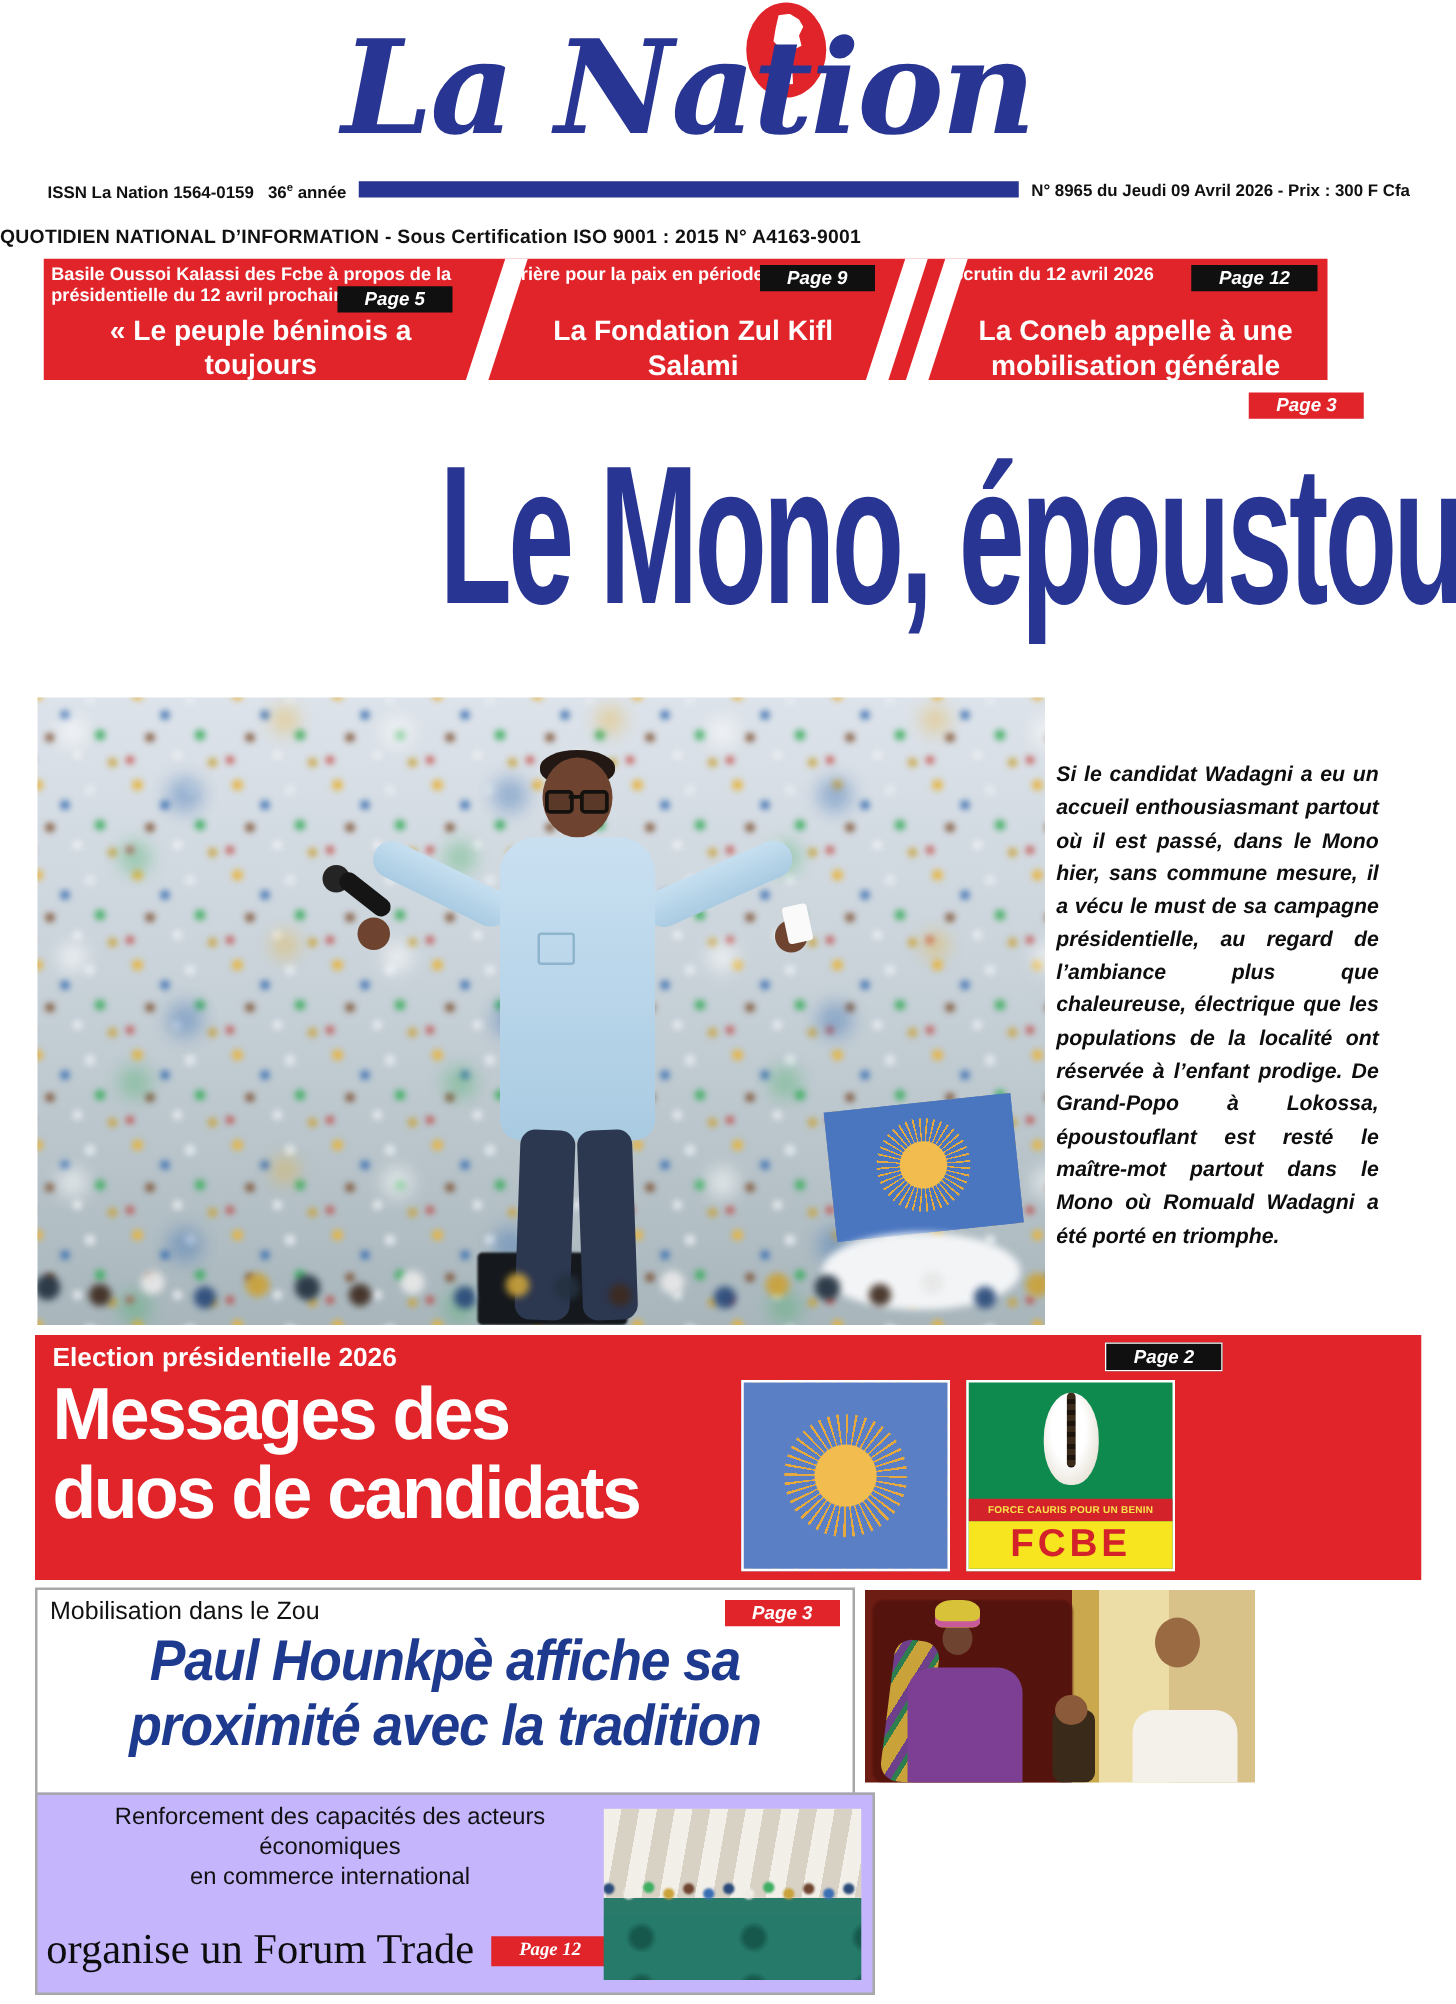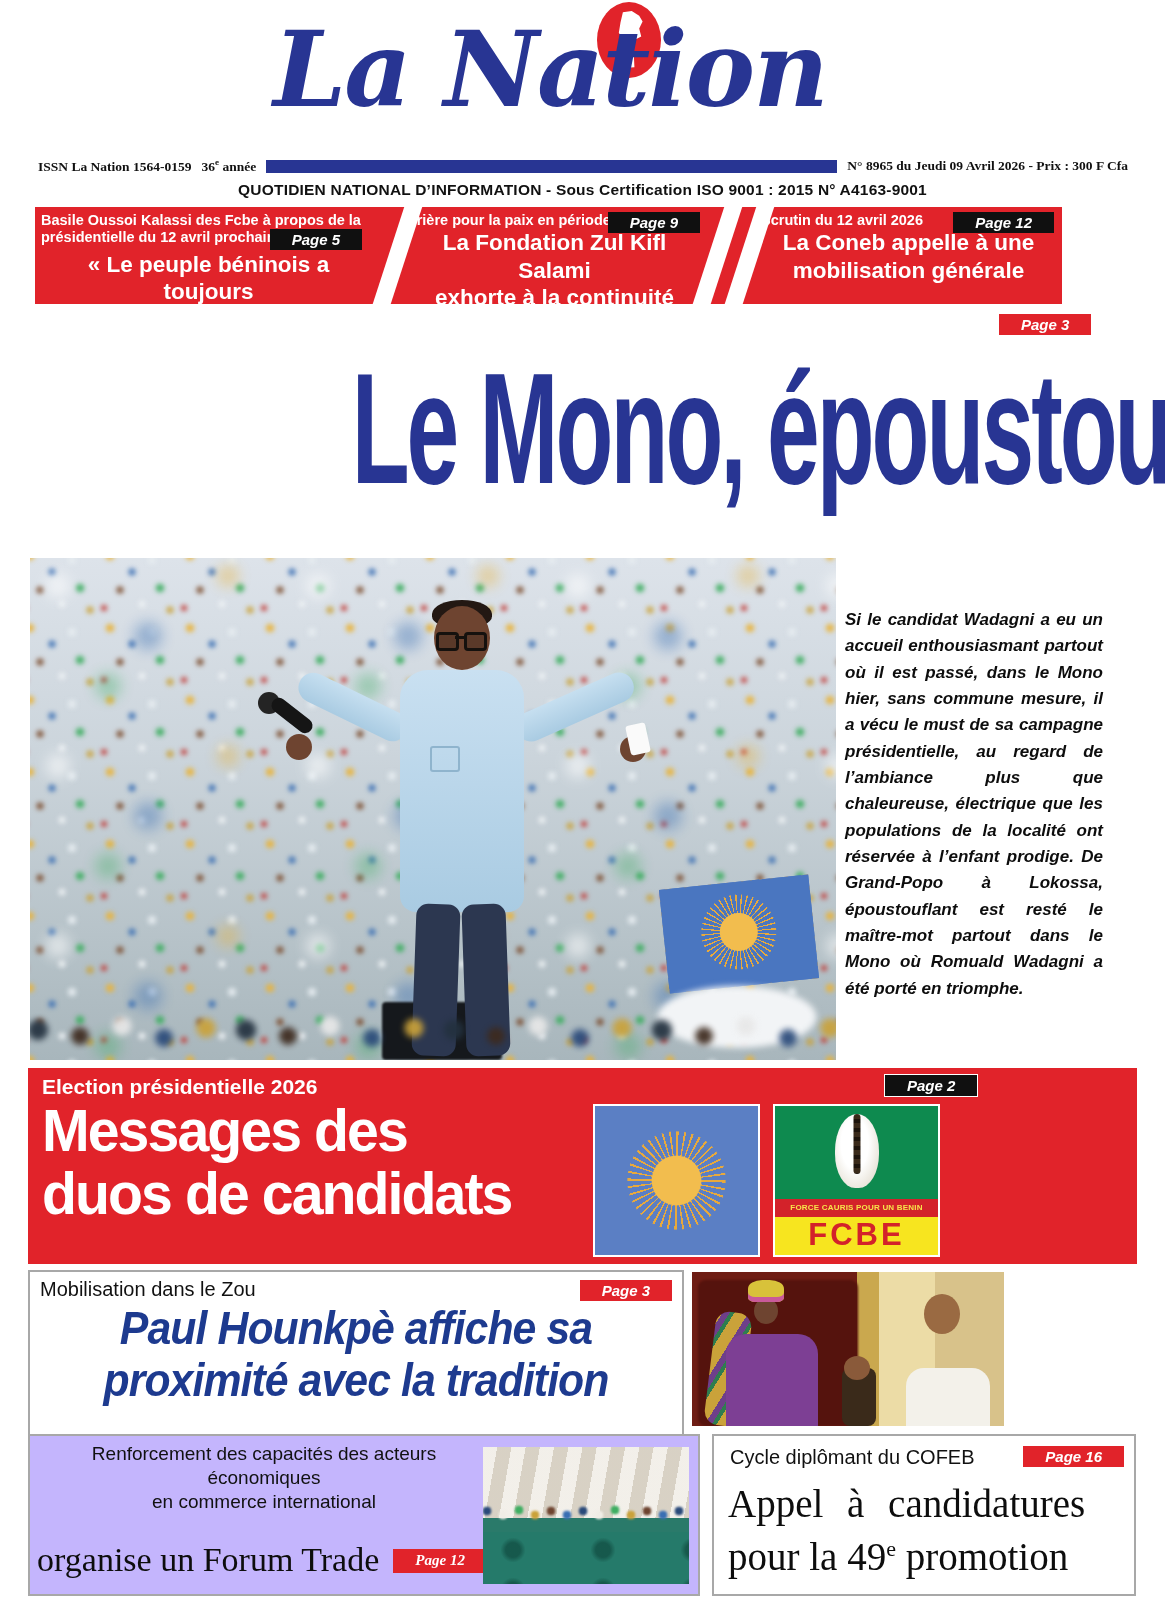"ISSN La Nation 1564-0159 36e" .inforow { align-items: center -> none; font-family: Liberation Serif, serif -> none; top: 156px -> 145px }
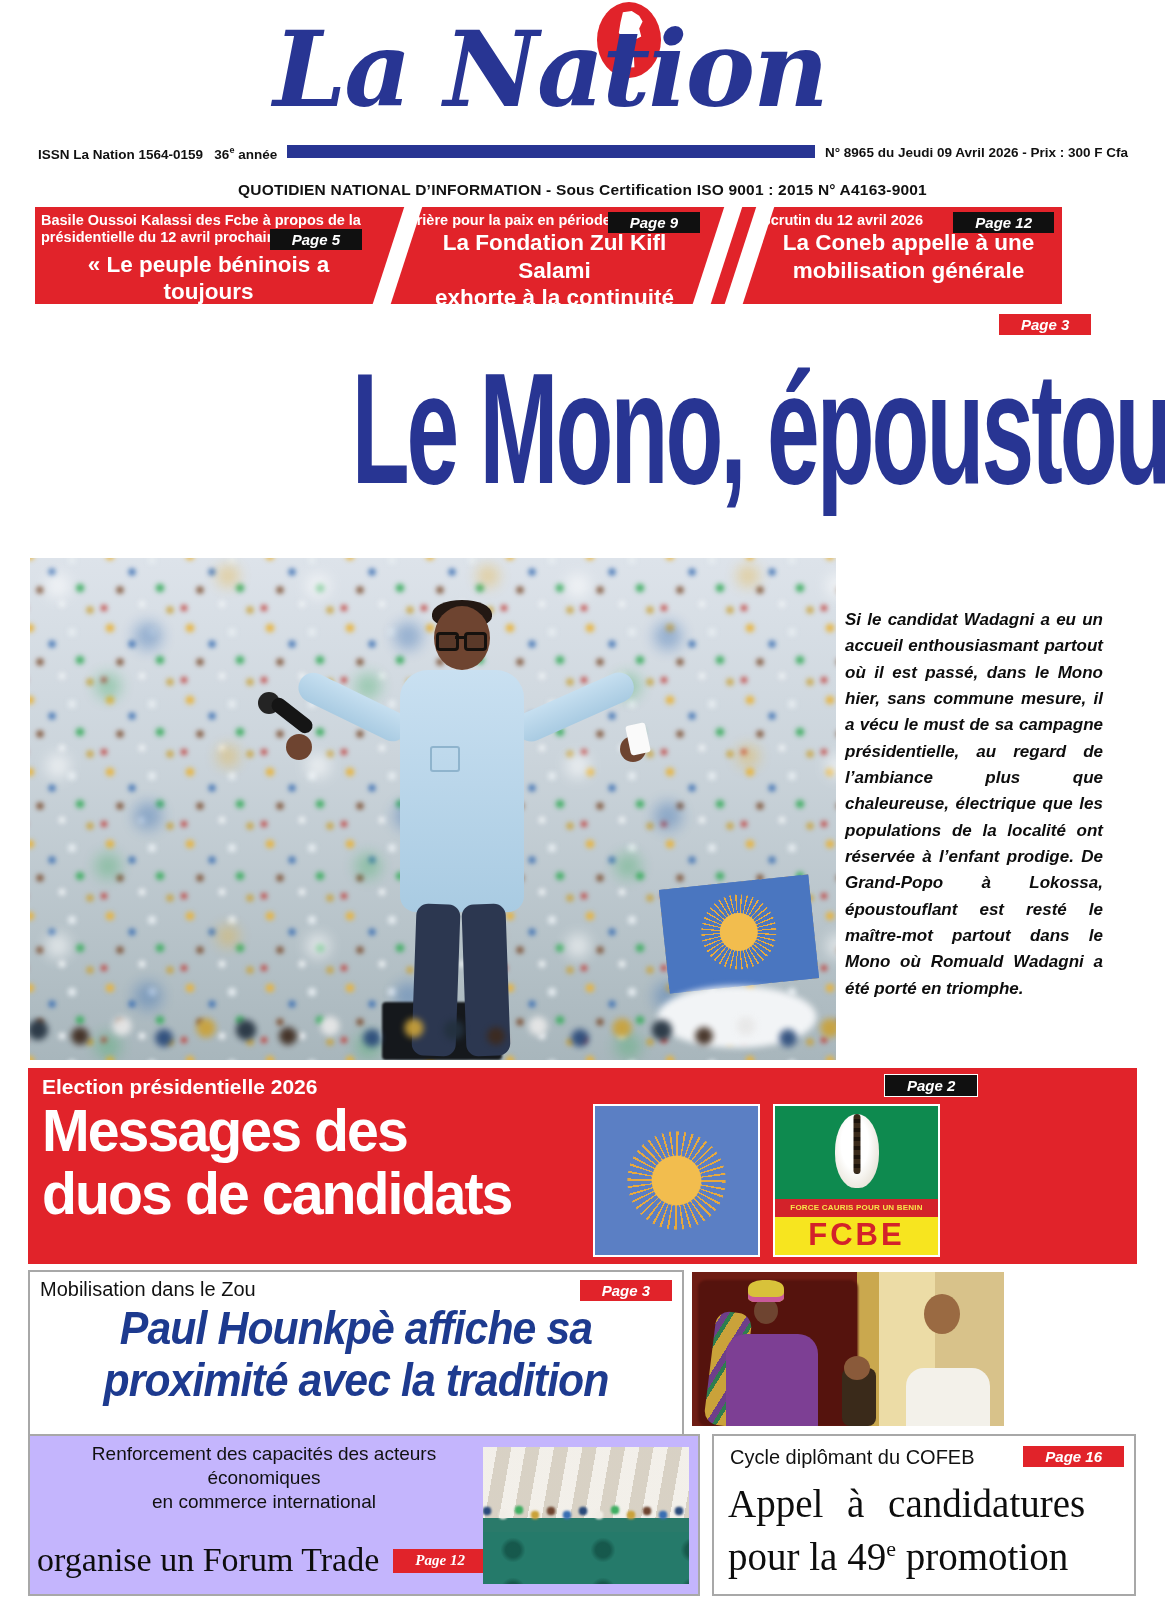"QUOTIDIEN NATIONAL D’INFORMATION - Sous" .subtitle { text-align: center -> left }
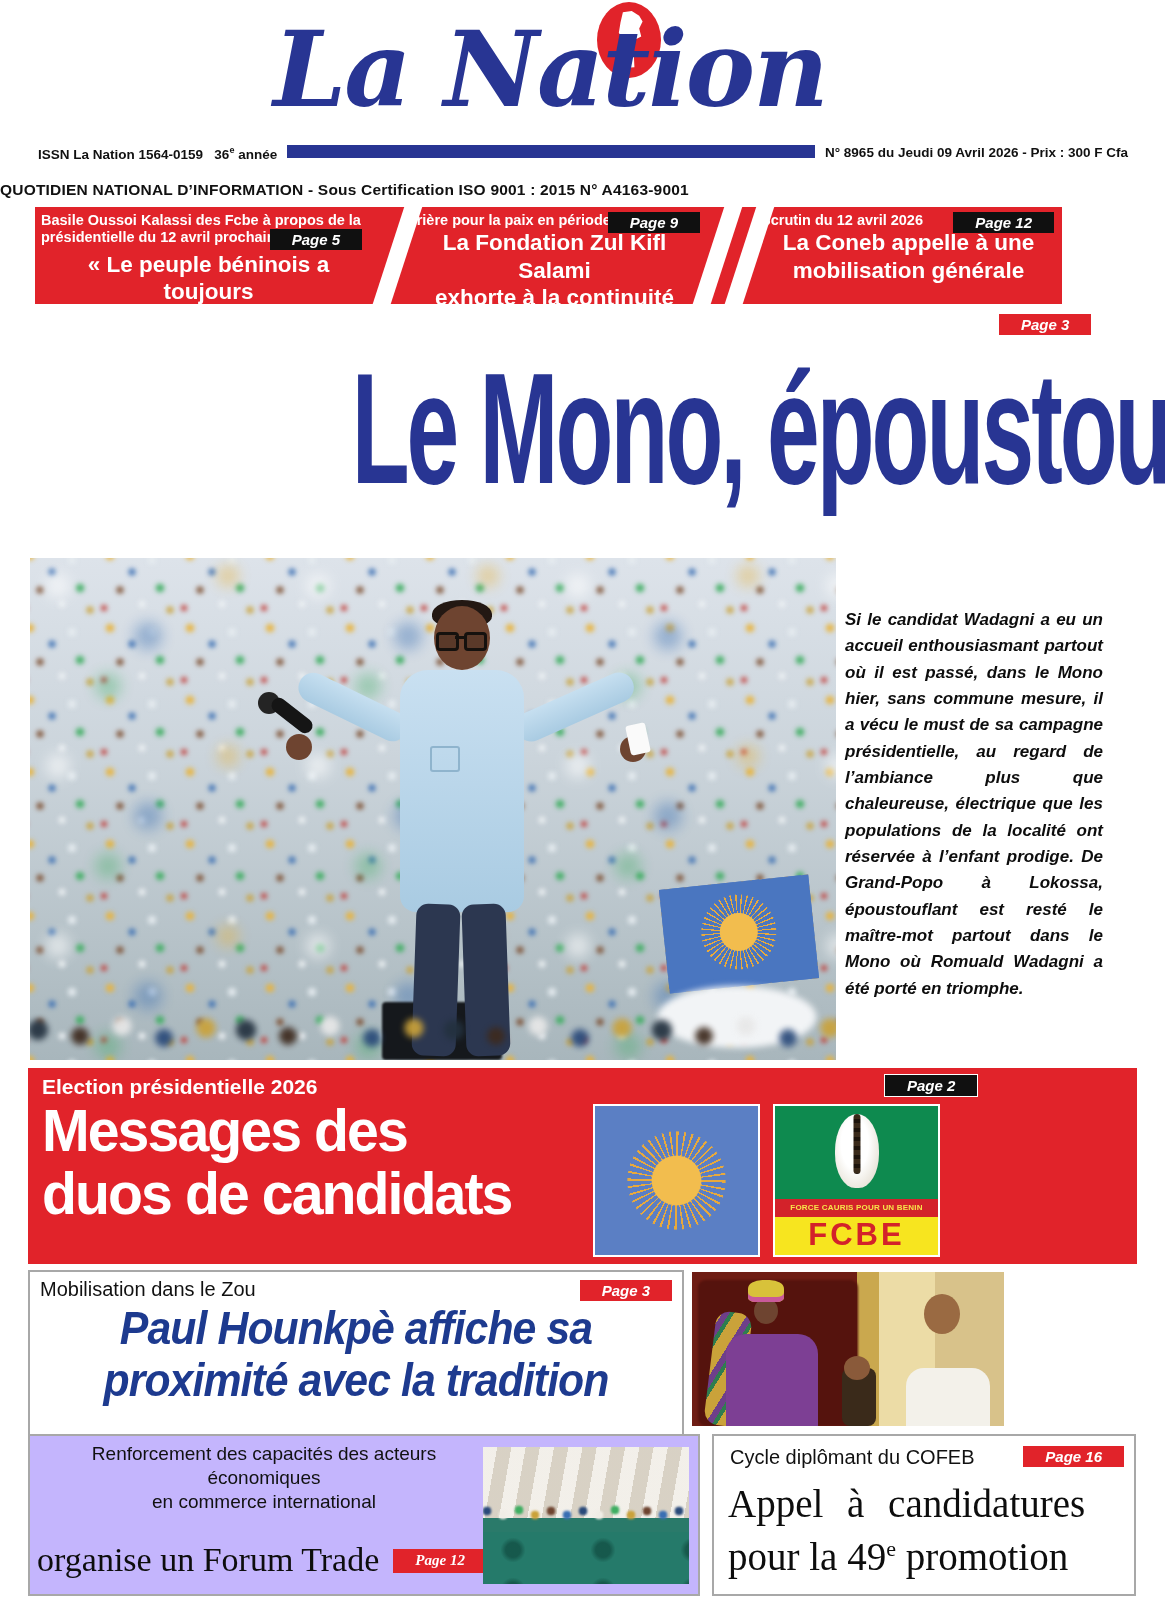"La Fondation Zul Kifl Salami" .t2 .t-title,.t3 .t-title { margin-top: 0 -> 22px }
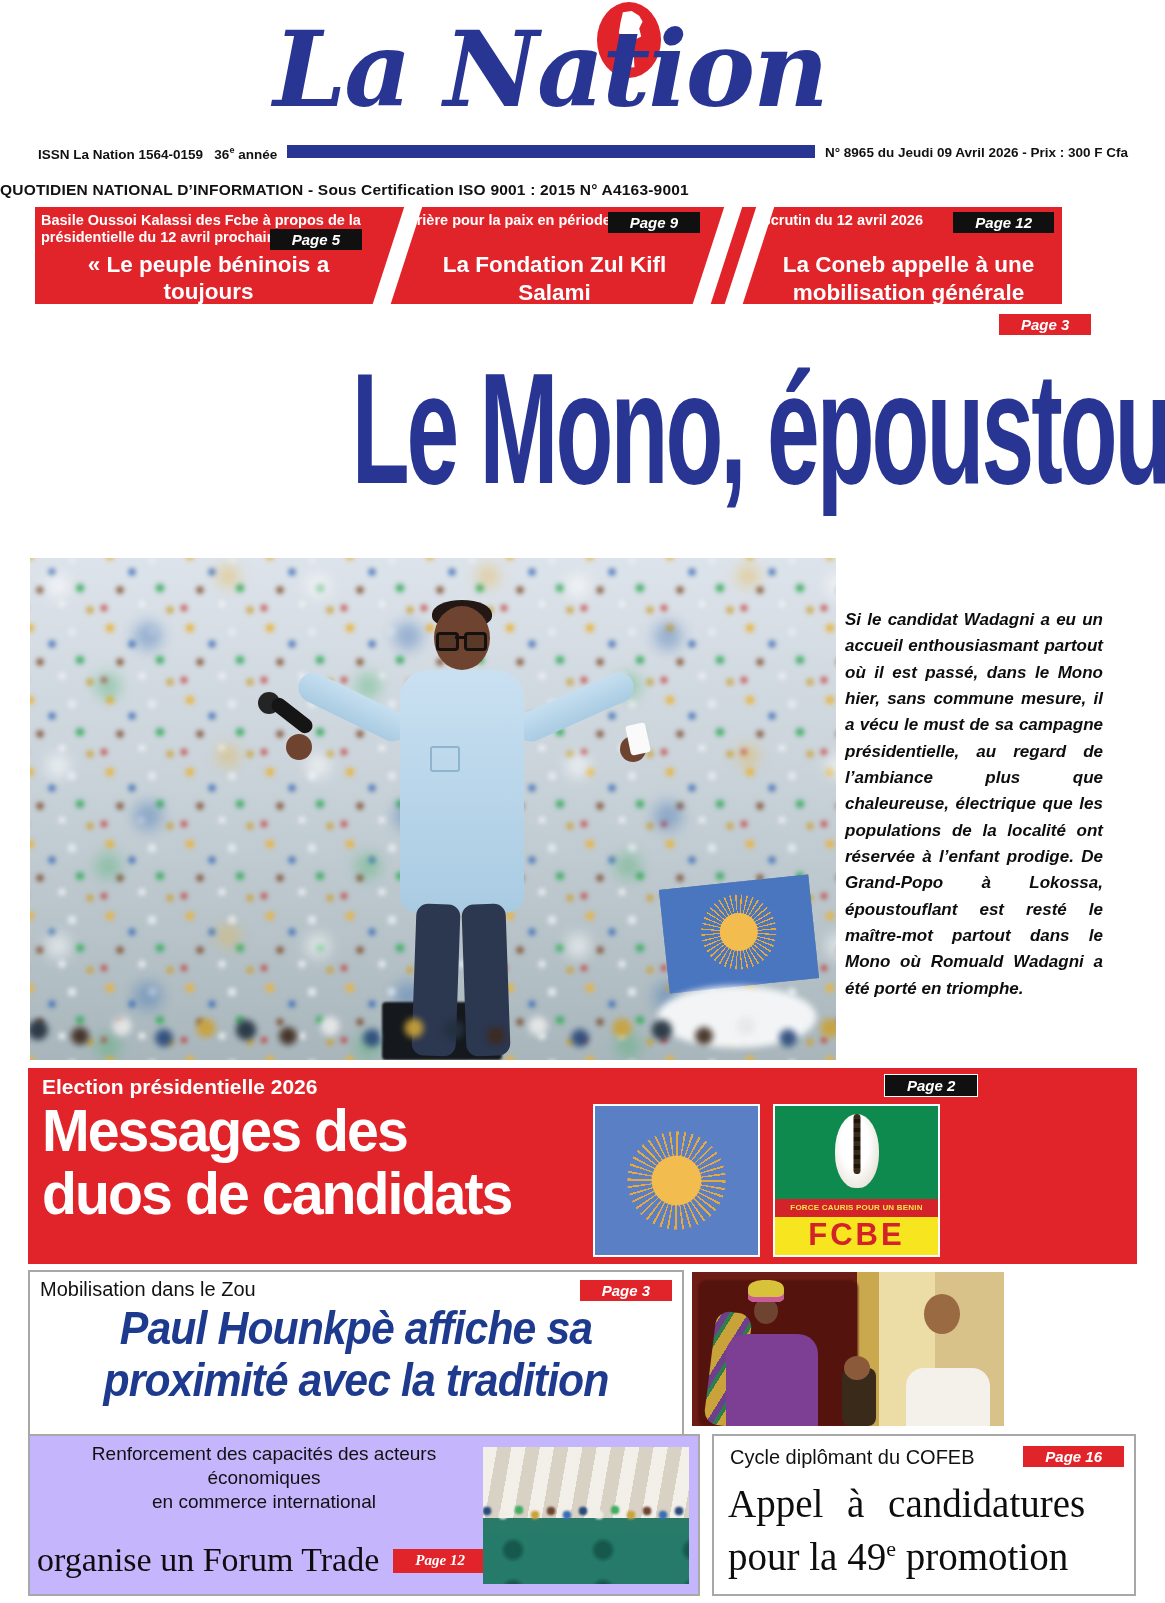"Cycle diplômant du COFEB" section.cofeb { html: <section> <div>Cycle diplômant du COFEB</div> <span>Page 16</span> <div><span>Appel à candidatures</span><br><span>pour la 49</span><sup>e</sup><span> promotion</span></div> </section> -> none }
